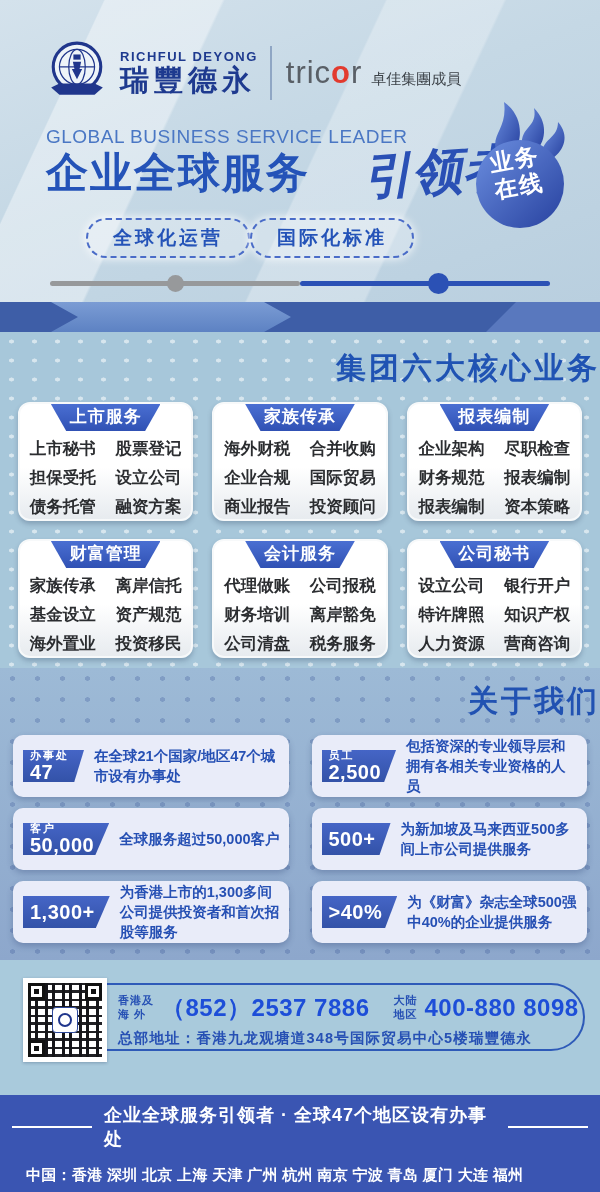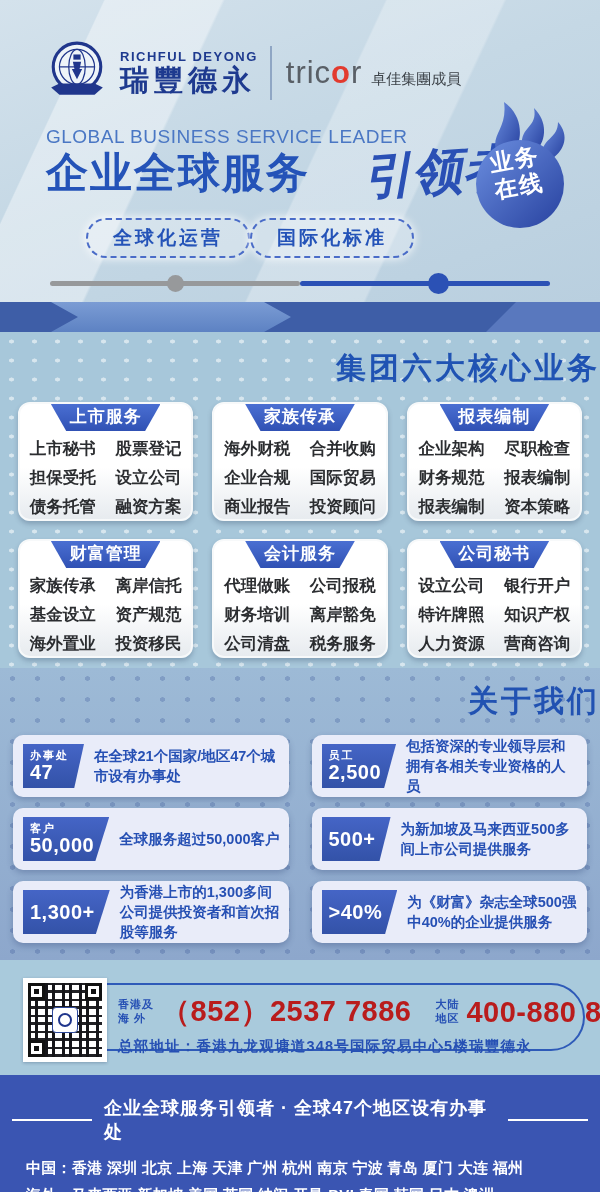"办事处" .ribbon { height: 44px -> 32px }
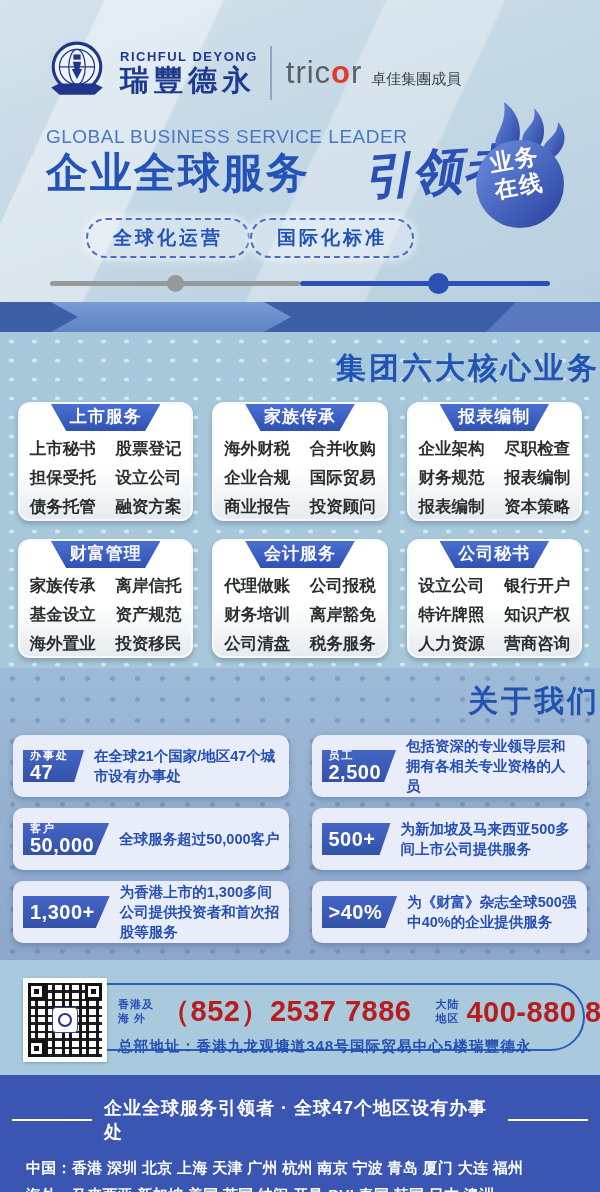"香港及" .contact { height: 115px -> 135px }
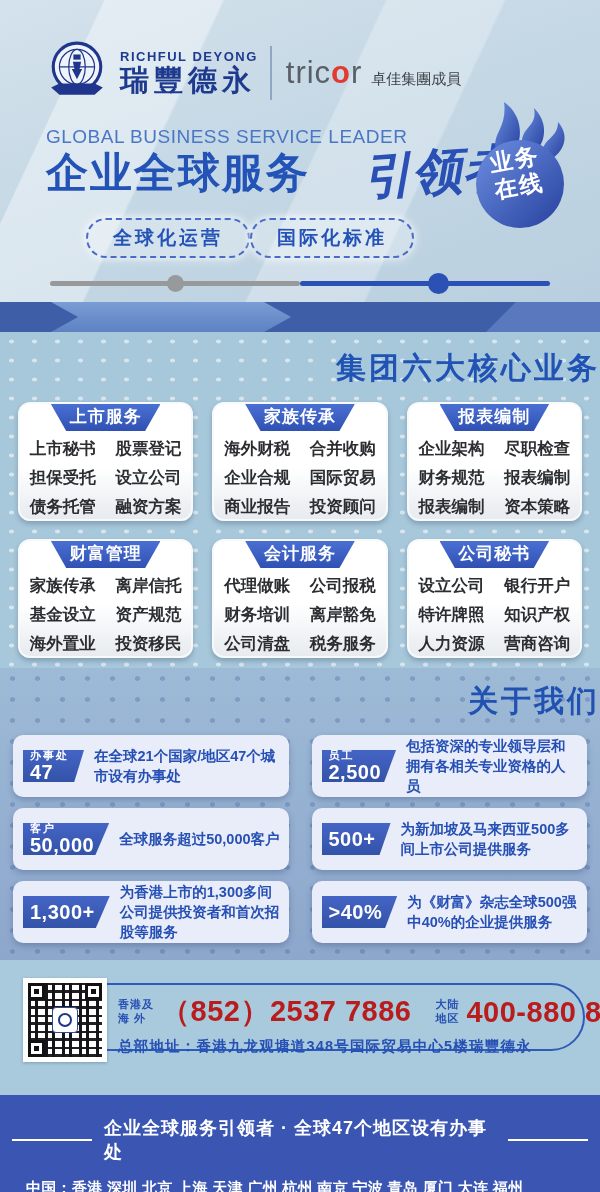"（852）2537 7886" .phone { color: #b91c1c -> #1d4ed8; font-size: 29px -> 24px }
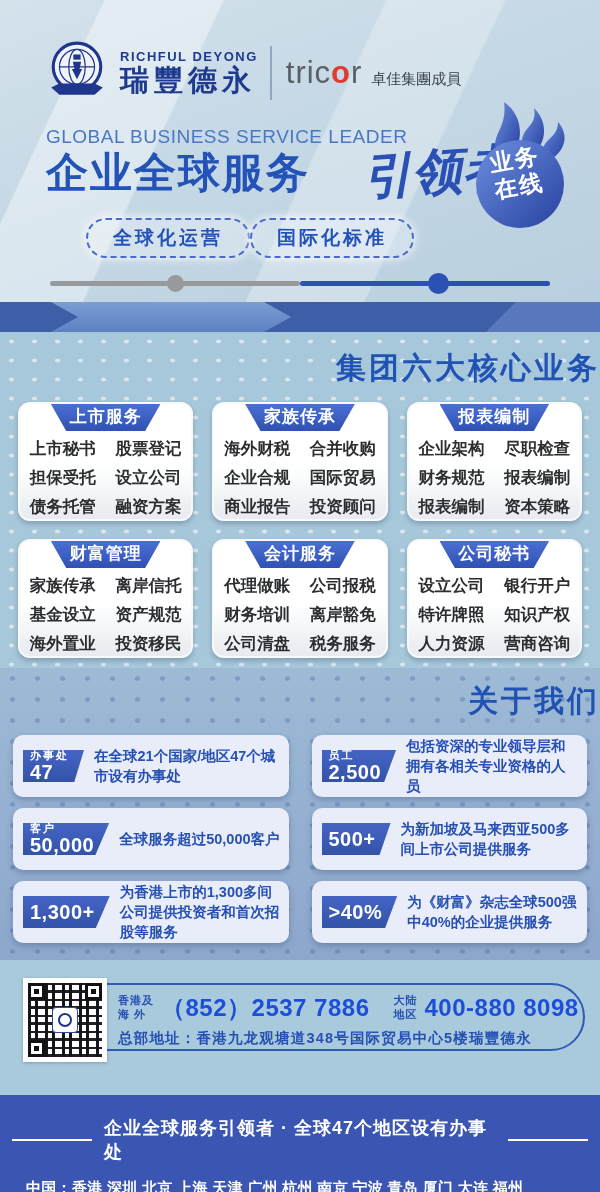"企业全球服务引领者 · 全球47个地区设有办事处" .footer-head { padding-top: 21px -> 8px }
